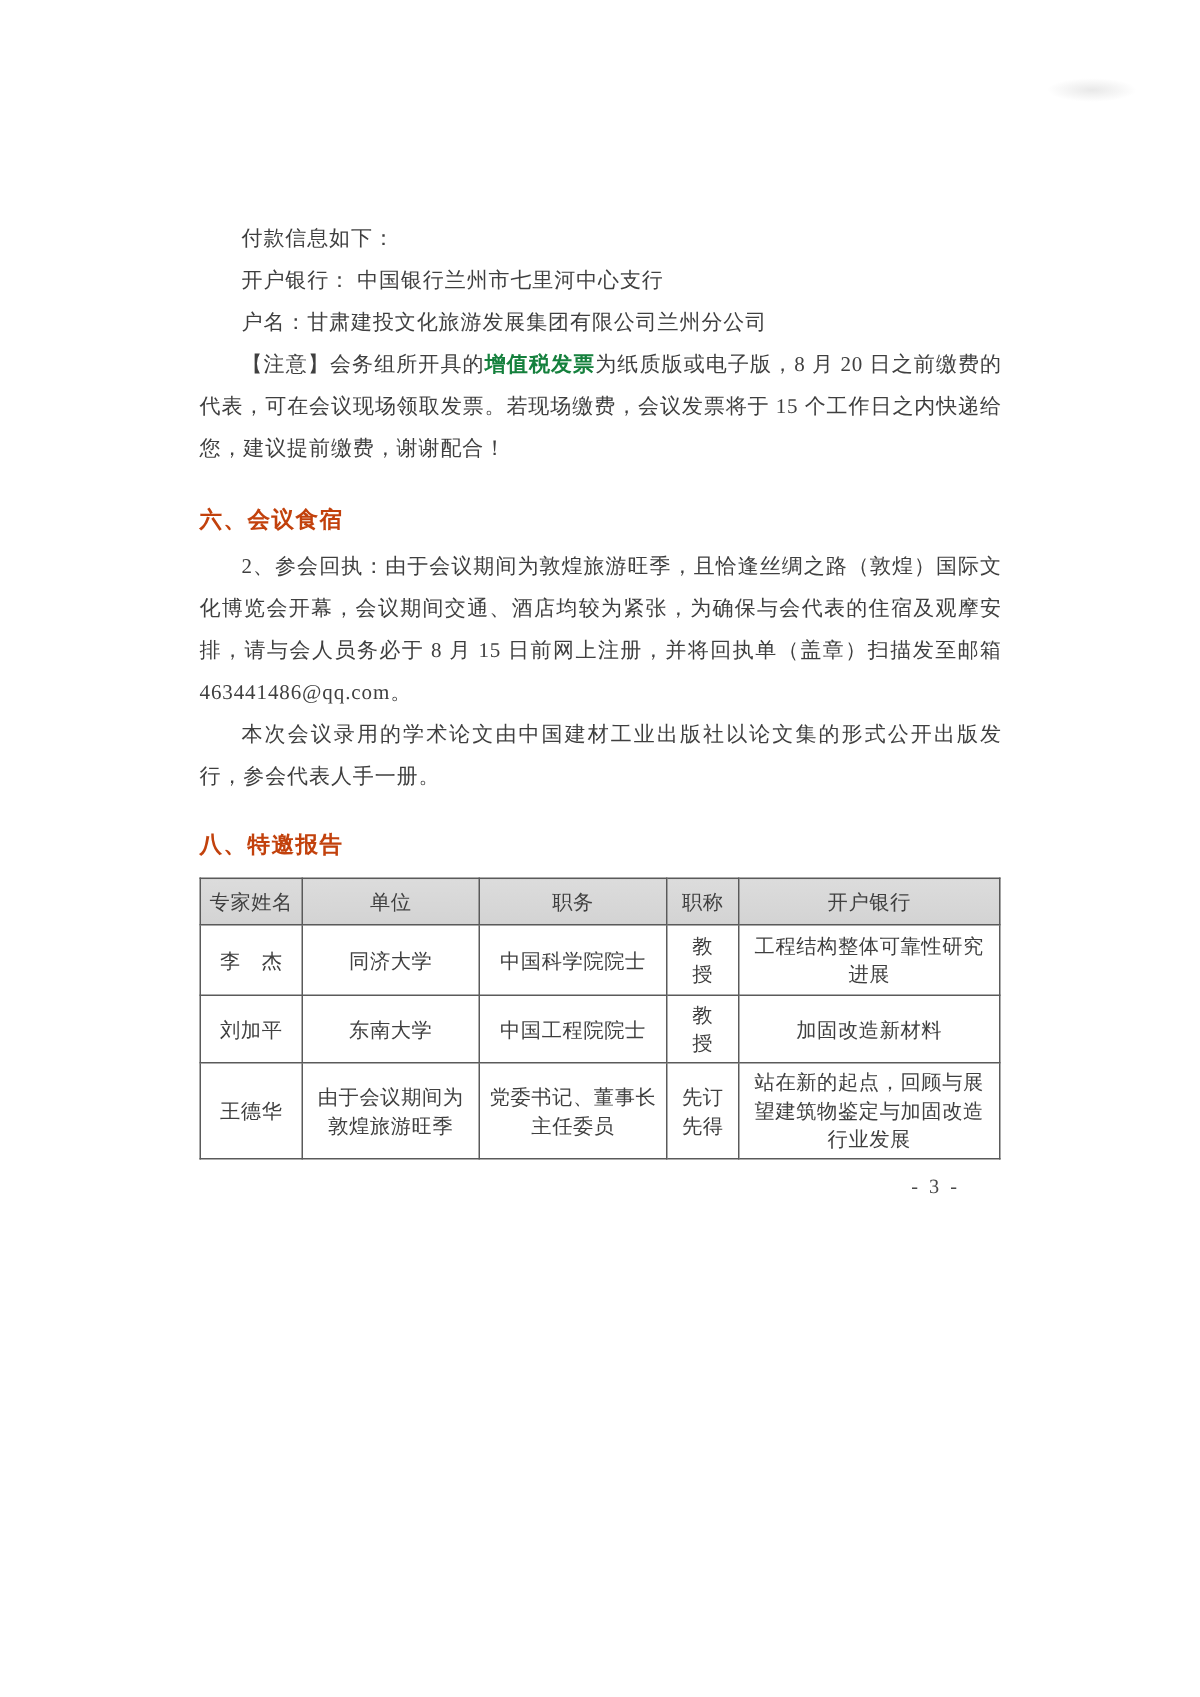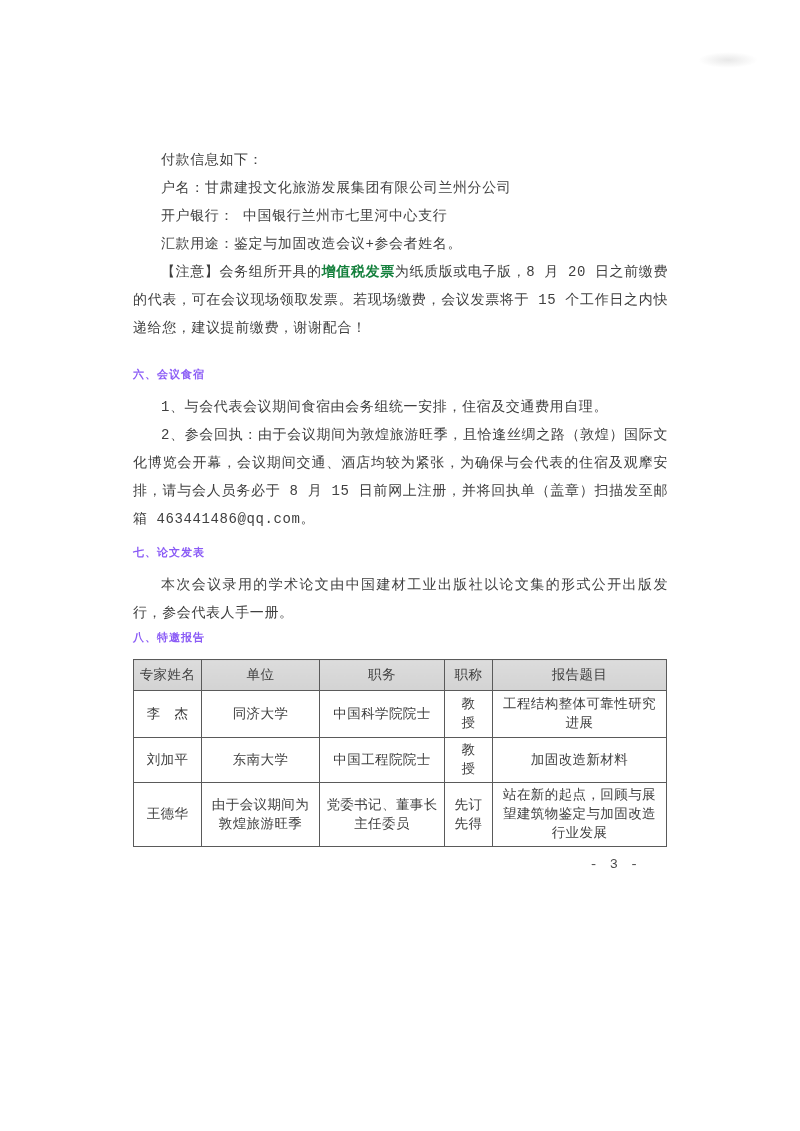"付款信息如下：" .page { font-family: Liberation Mono, monospace -> Liberation Serif, serif }
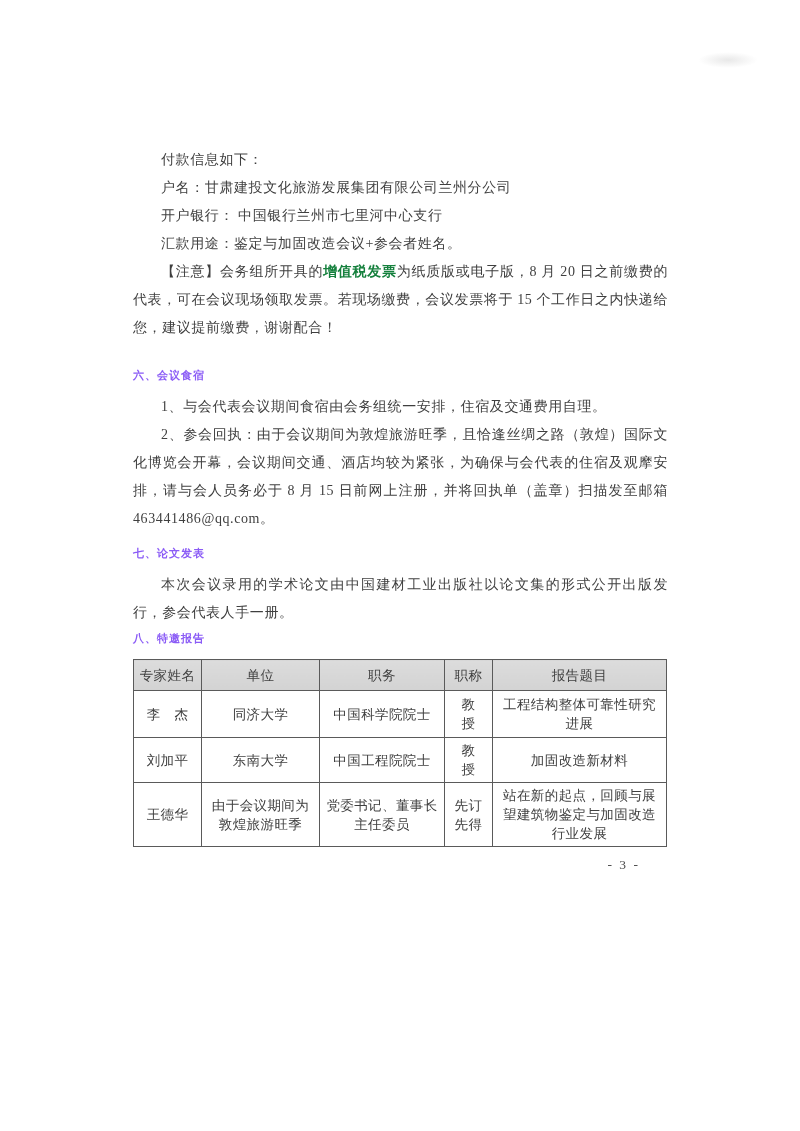"户名：甘肃建投文化旅游发展集团有限公司兰州分公司" div.pay-line { order: before "开户银行： 中国银行兰州市七里河中心支行" -> after "开户银行： 中国银行兰州市七里河中心支行" }
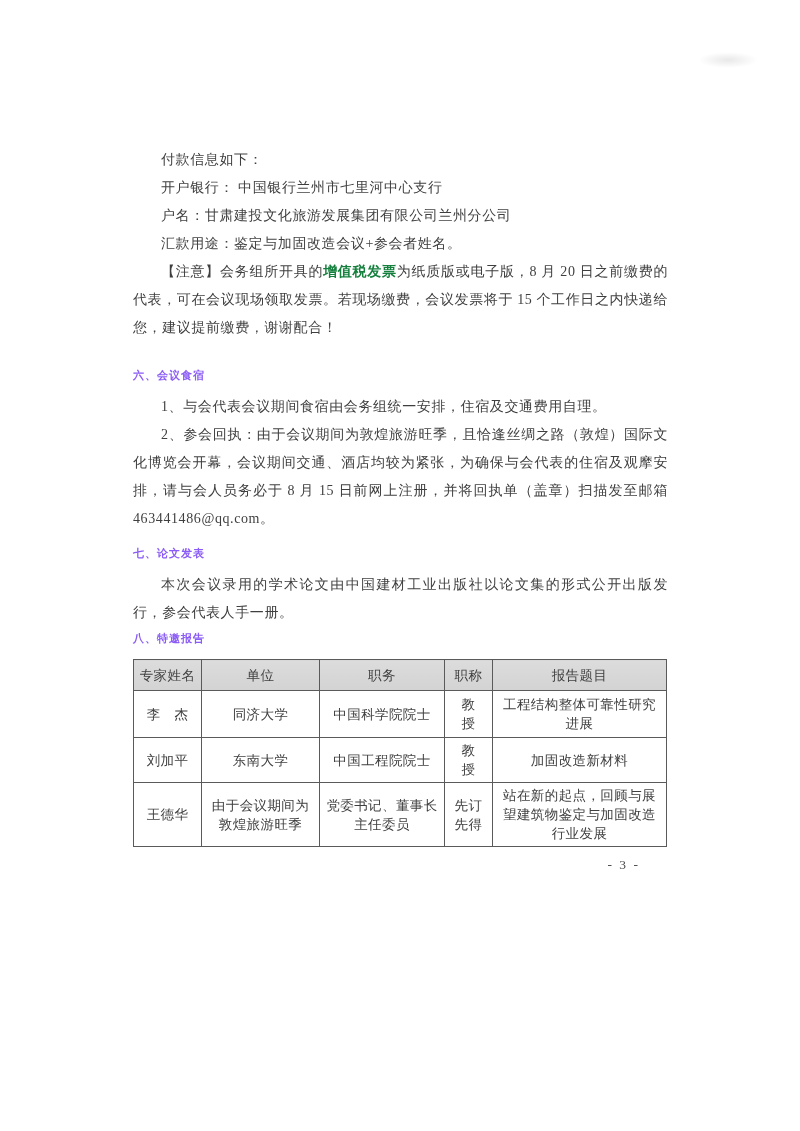"汇款用途：鉴定与加固改造会议+参会者姓名。" div.pay-line { html: <div>汇款用途：鉴定与加固改造会议+参会者姓名。</div> -> none }
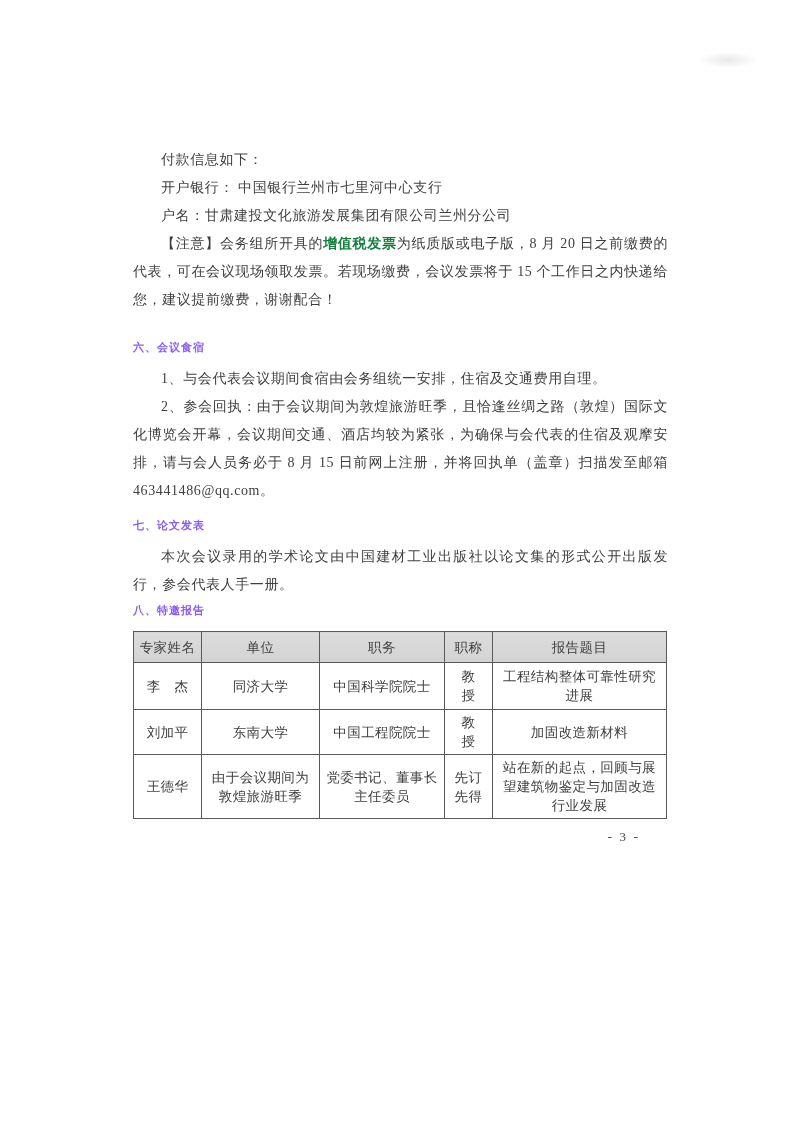"六、会议食宿" .heading { color: #8b5cf6 -> #c2410c; font-size: 11px -> 15px }
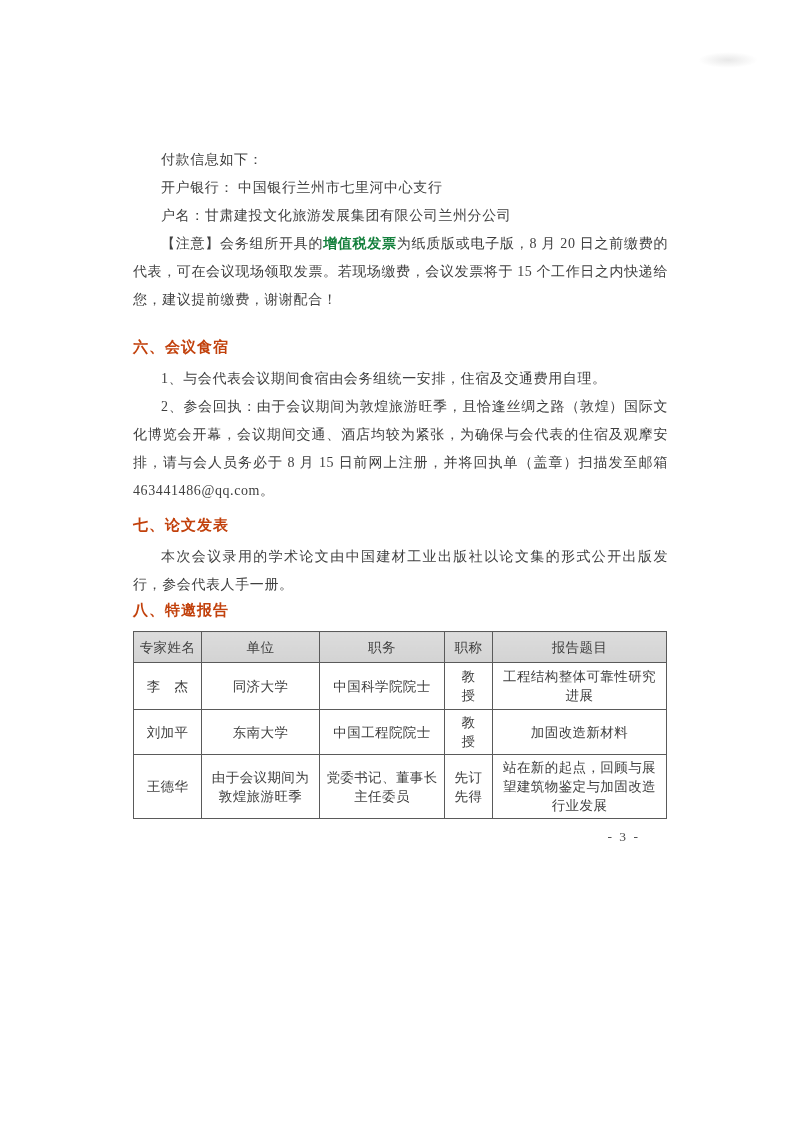"1、与会代表会议期间食宿由会务组统一安排，住宿及交通费用自理。" p.para { html: <p>1、与会代表会议期间食宿由会务组统一安排，住宿及交通费用自理。</p> -> none }
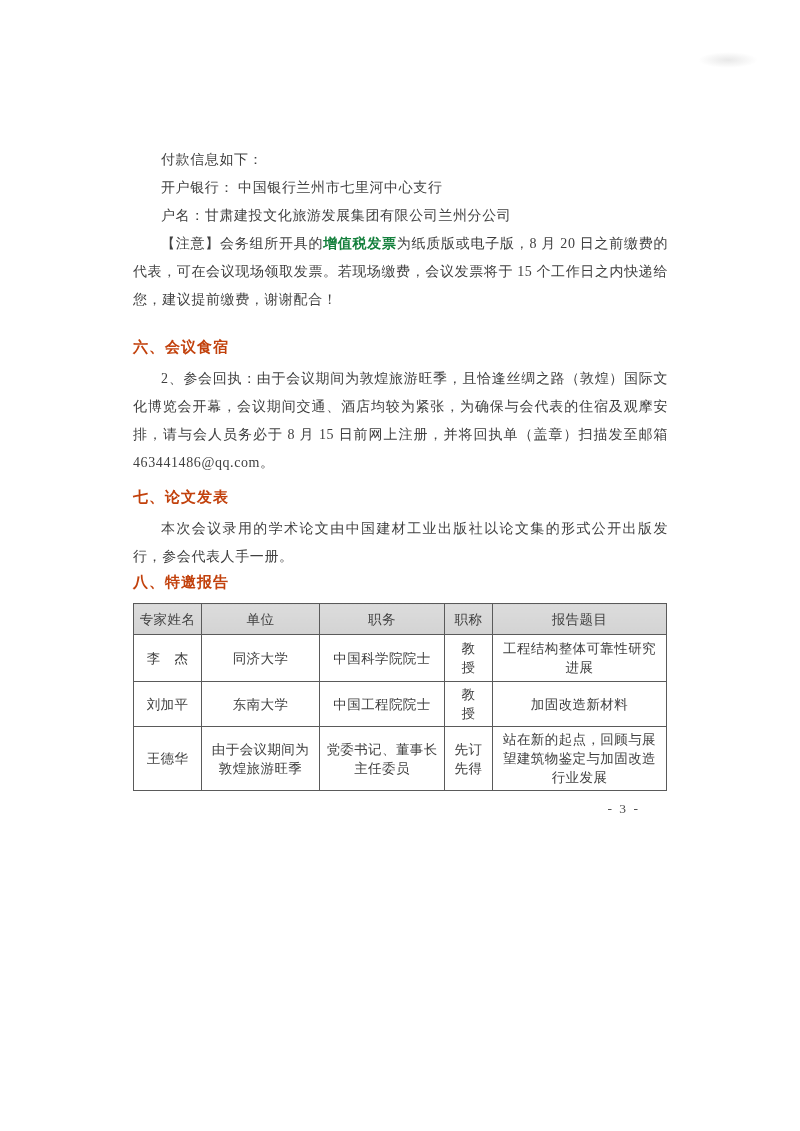"七、论文发表" h3.heading { html: <h3>七、论文发表</h3> -> none }
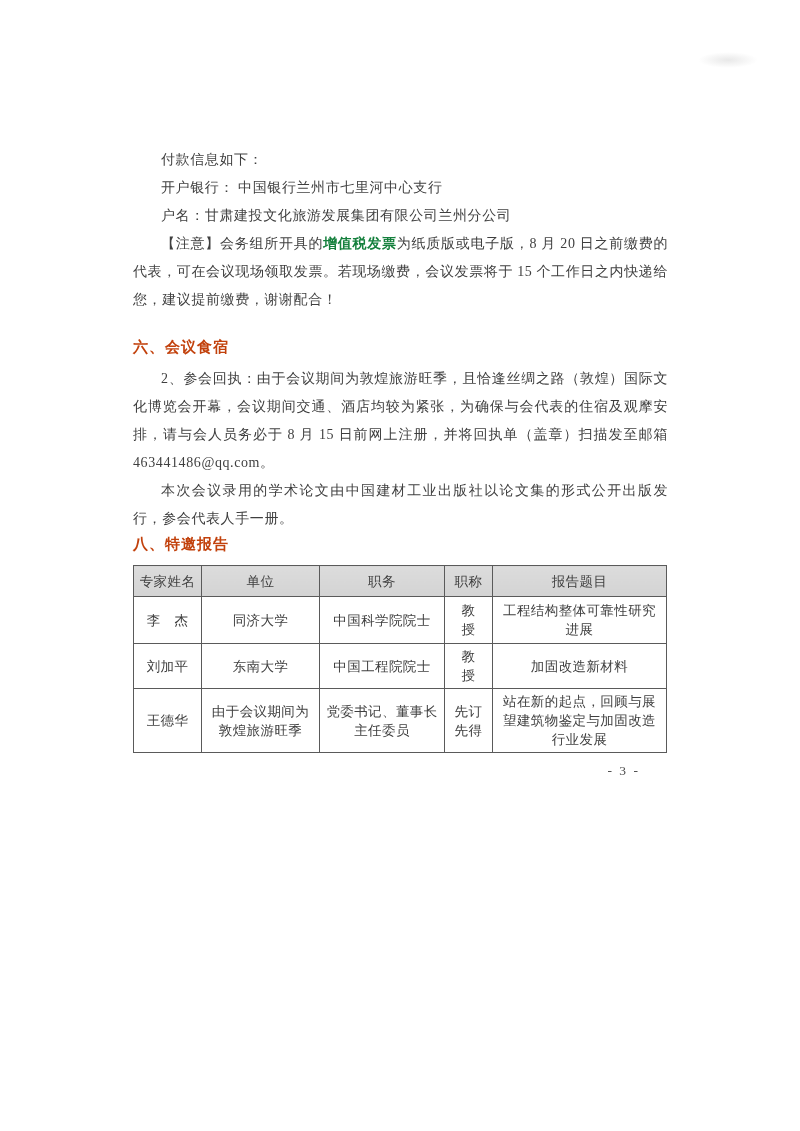"八、特邀报告" .heading.h8 { margin-top: none -> 20px }
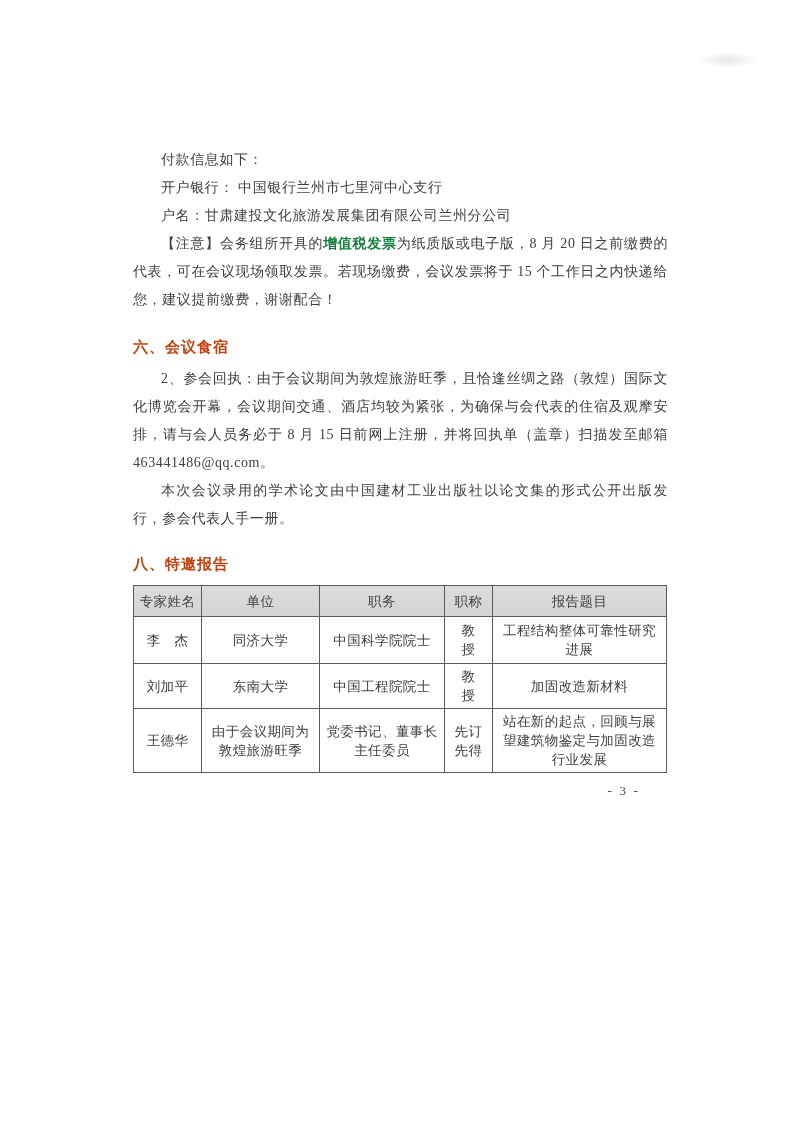"报告题目" th { text: 报告题目 -> 开户银行 }
